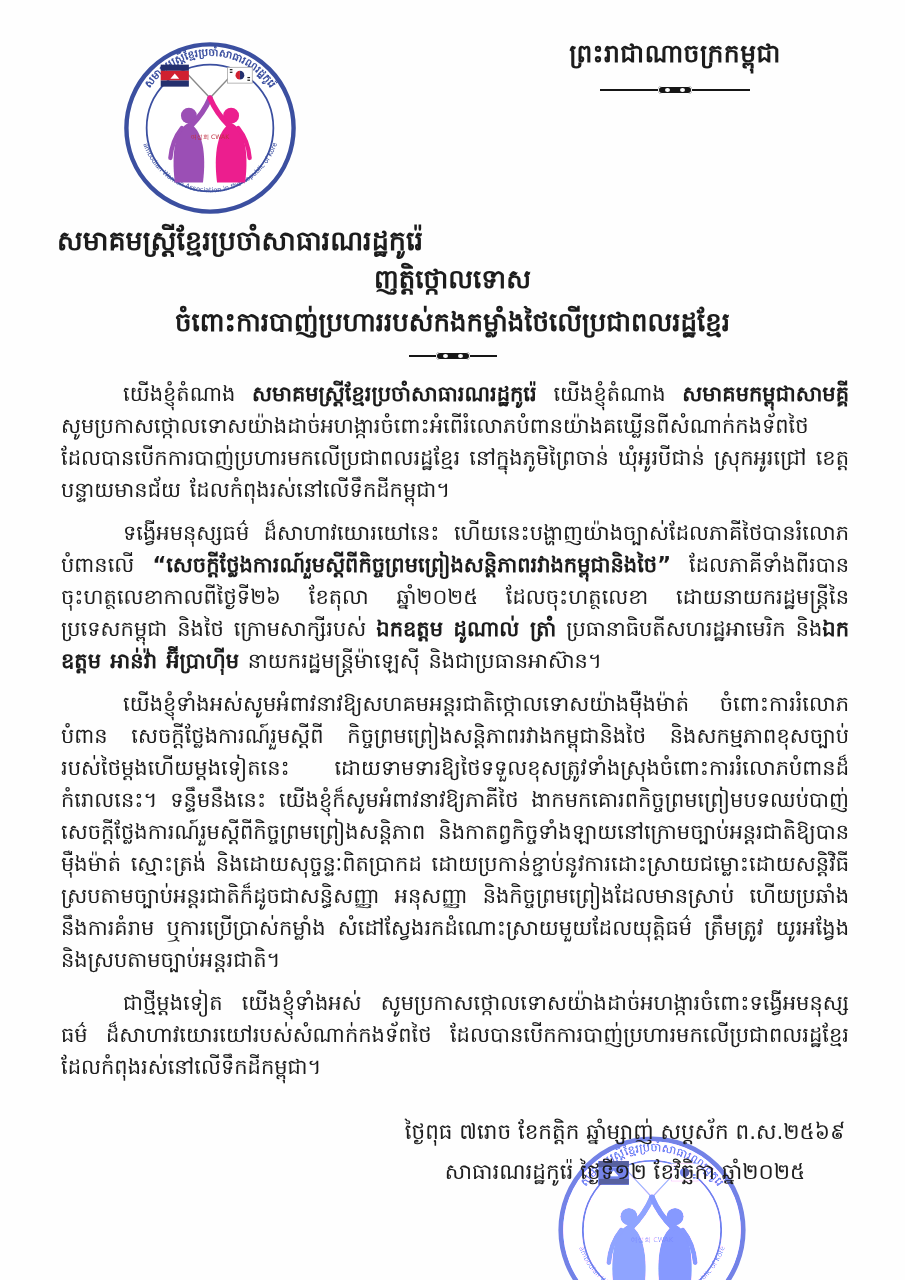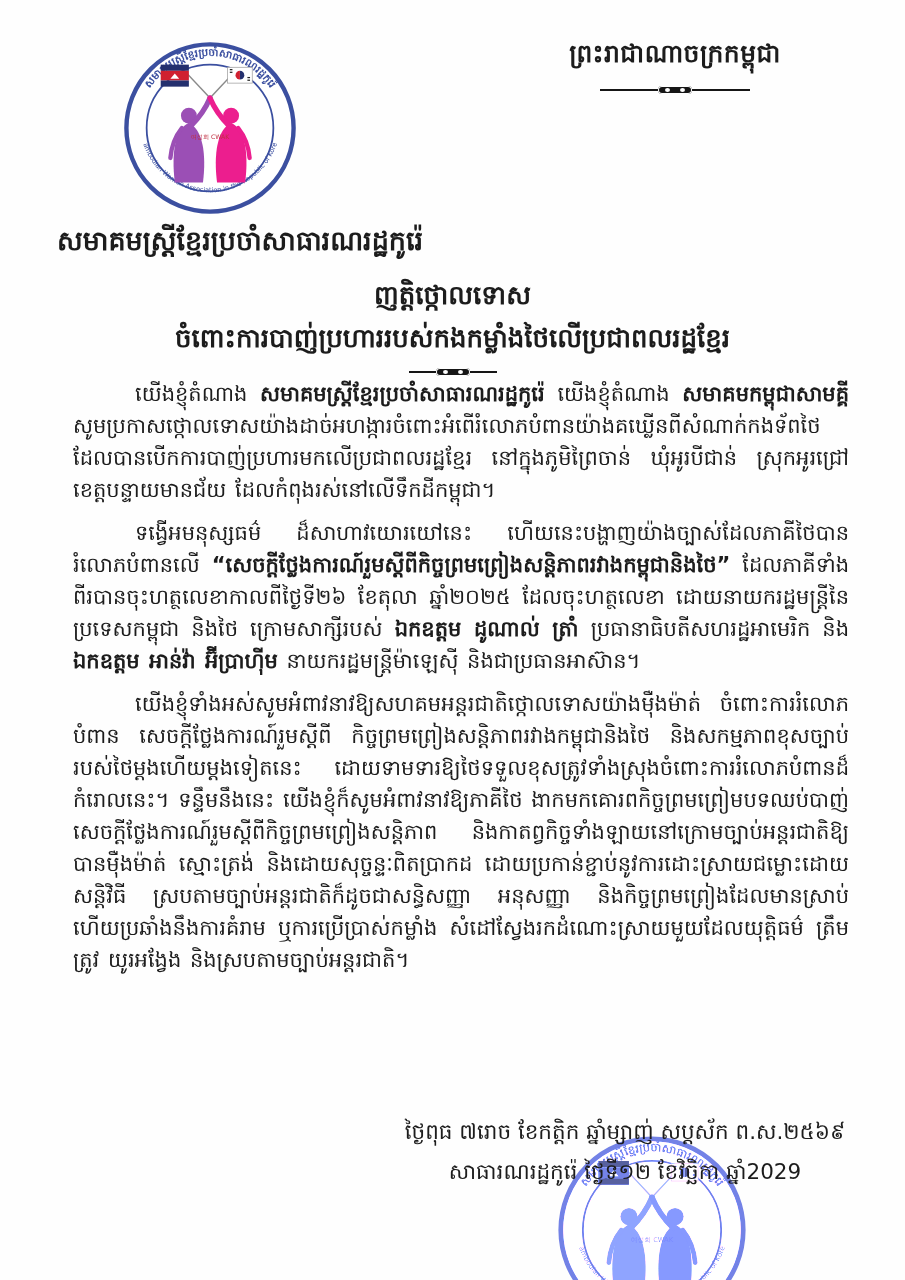"ញត្តិថ្កោលទោស" .doc-title { top: 274px -> 258px }
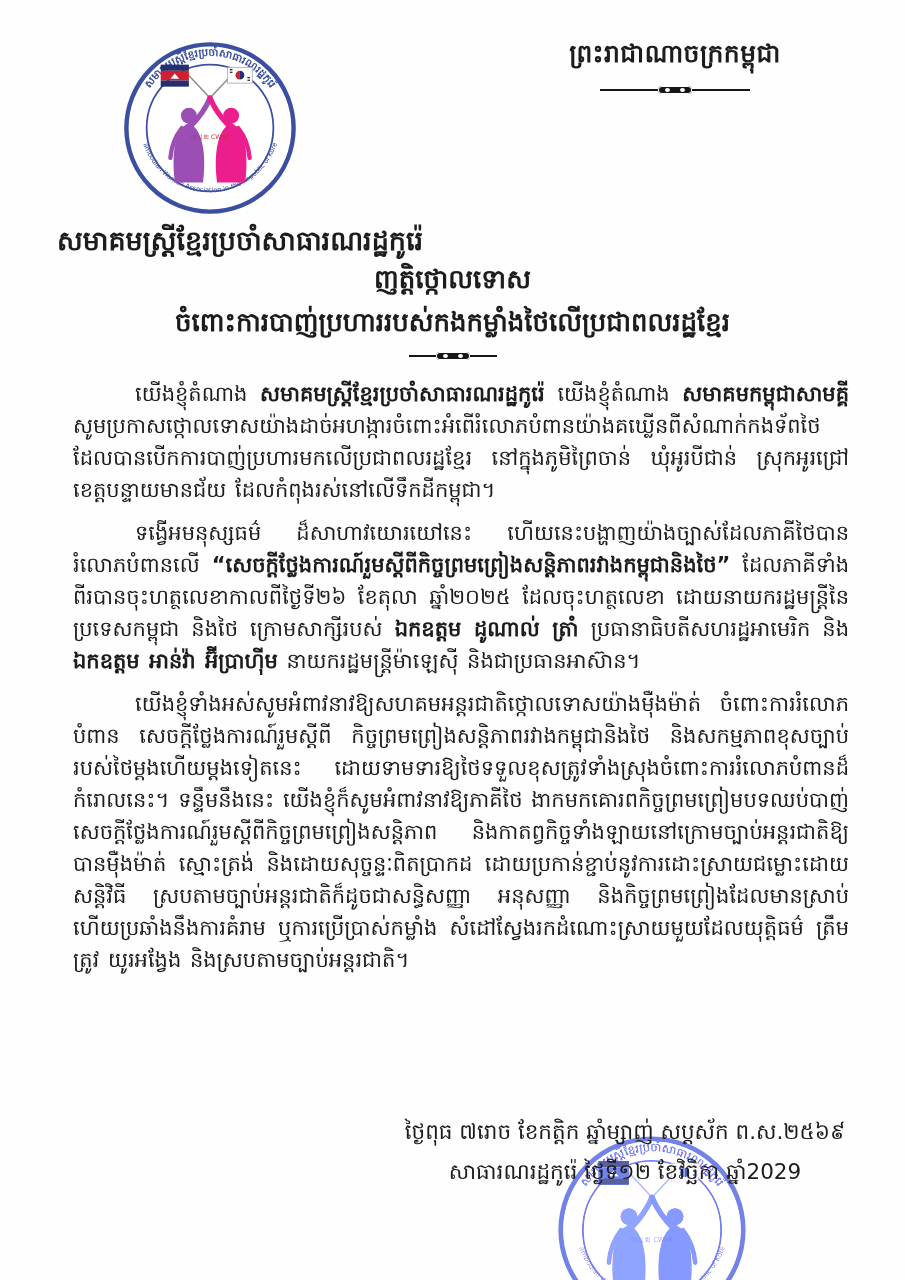"យើងខ្ញុំតំណាង" .body-p { margin: 0 0 11px 16px -> 0 0 11px 4px }
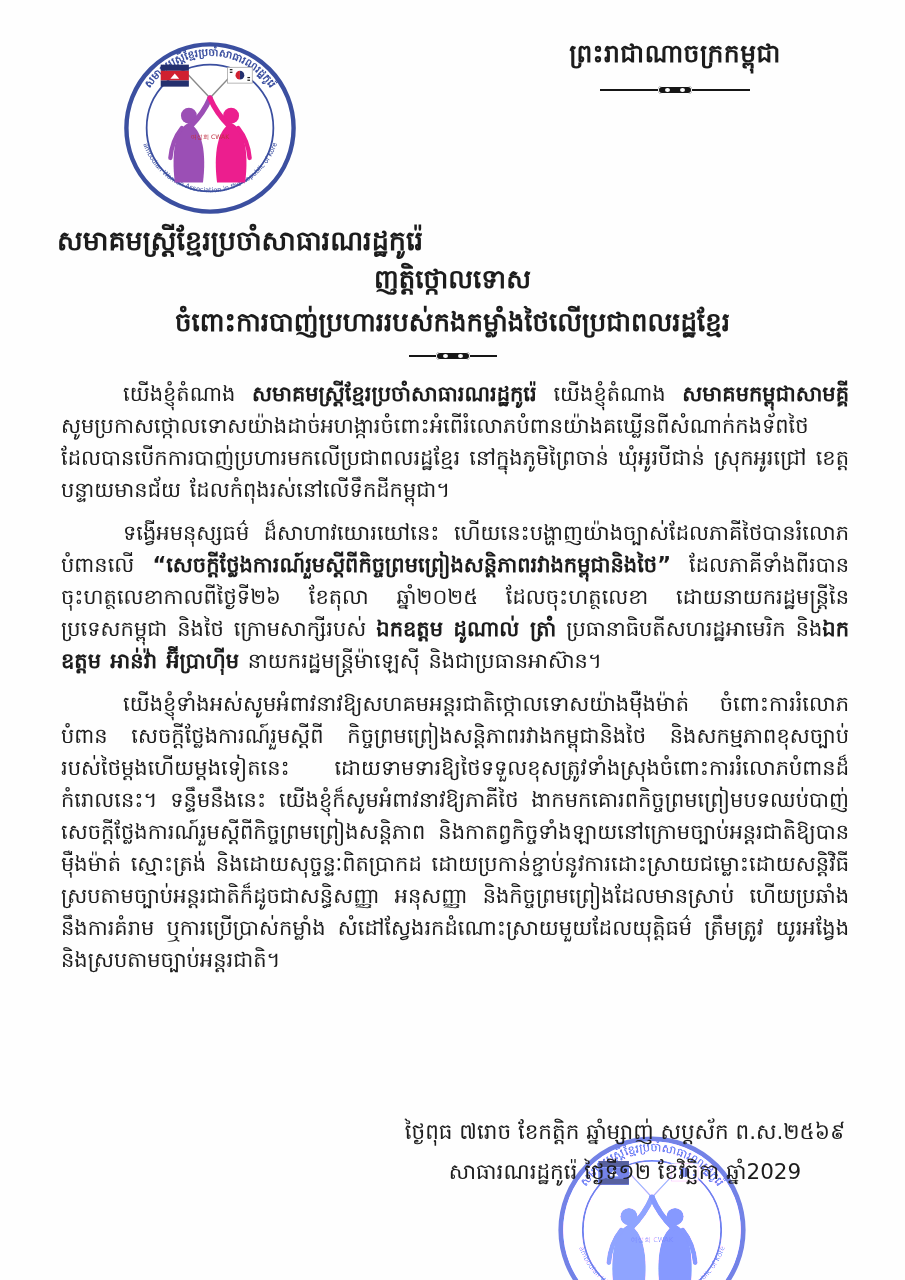"ជាថ្មីម្តងទៀត យើងខ្ញុំទាំងអស់" p.body-p { html: none -> <p><span>ជាថ្មីម្តងទៀត យើងខ្ញុំទាំងអស់ សូមប្រកាសថ្កោលទោសយ៉ាងដាច់អហង្ការចំពោះទង្វើអមនុស្សធម៌ ដ៏សាហាវយោរយៅរបស់សំណាក់កងទ័ពថៃ ដែលបានបើកការបាញ់ប្រហារមកលើប្រជាពលរដ្ឋខ្មែរដែលកំពុងរស់នៅលើទឹកដីកម្ពុជា។</span></p> }
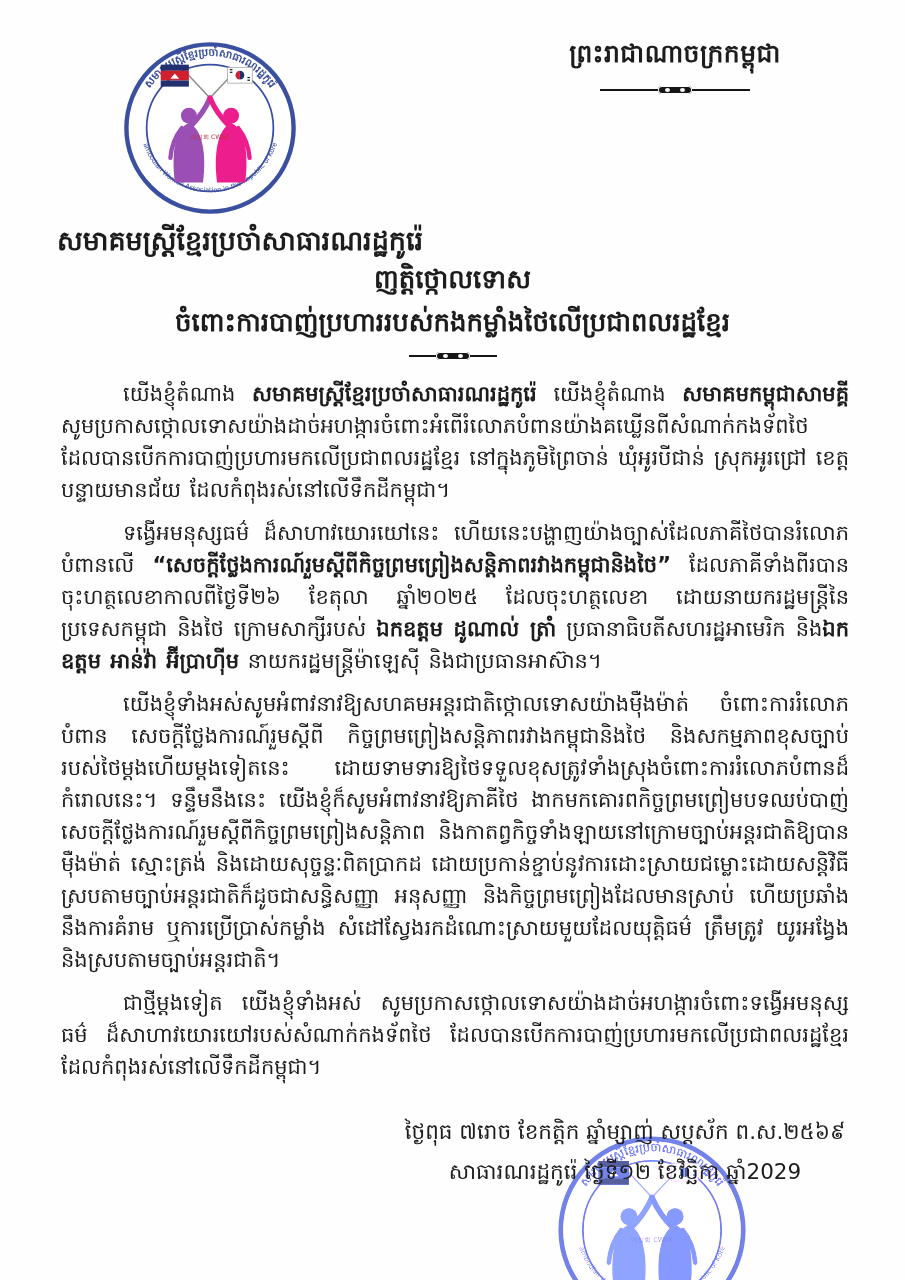"សាធារណរដ្ឋកូរ៉េ ថ្ងៃទី១២ ខែវិច្ឆិកា" div.d { text: ឆ្នាំ2029 -> ឆ្នាំ២០២៥ }
